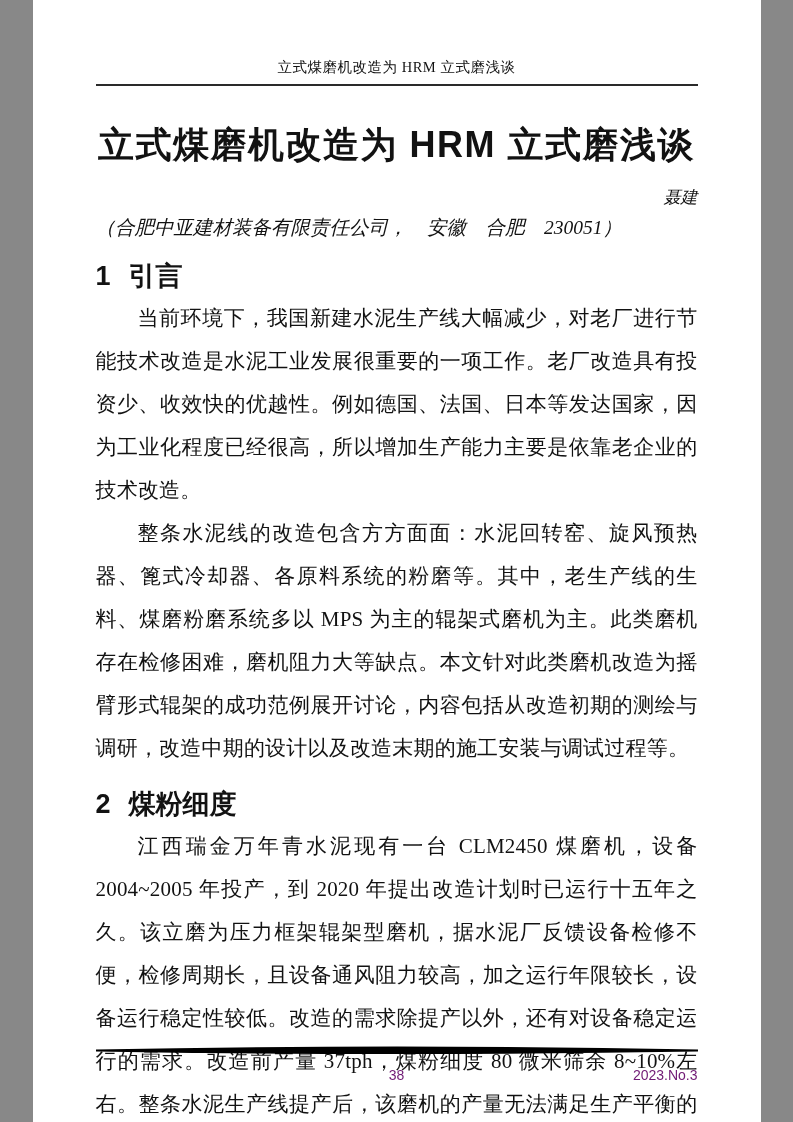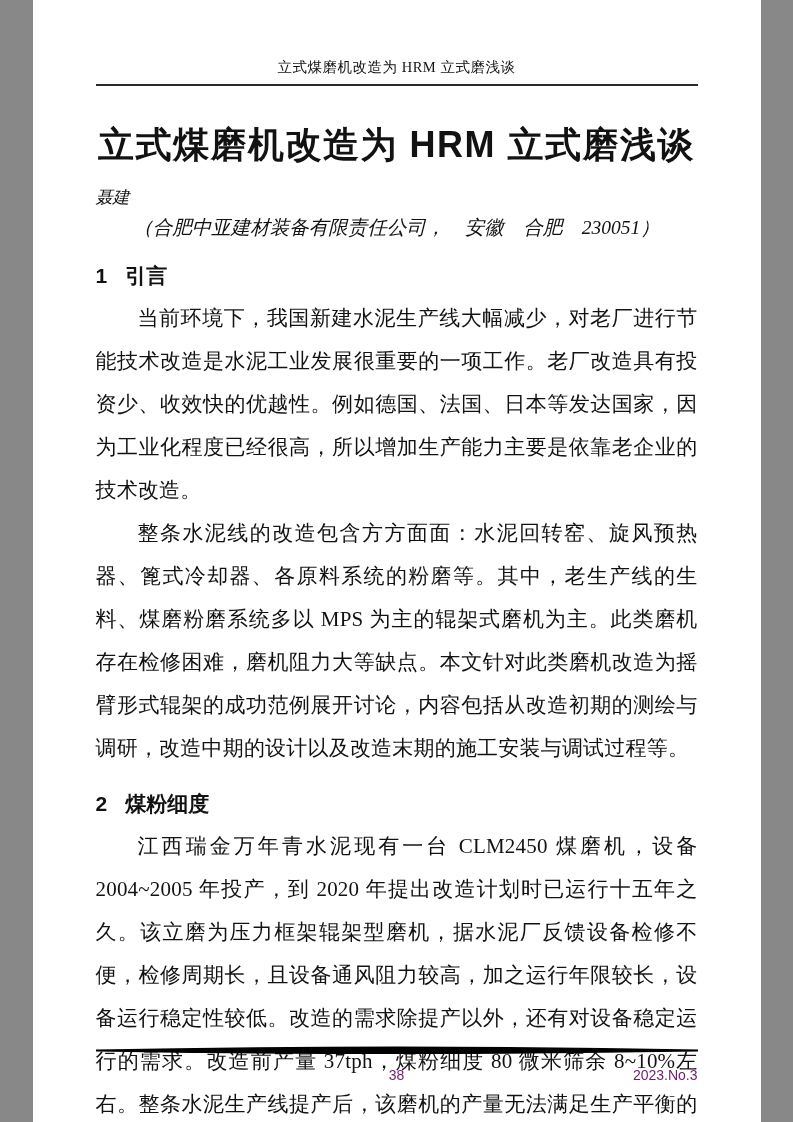"聂建" .doc-author { text-align: left -> right }
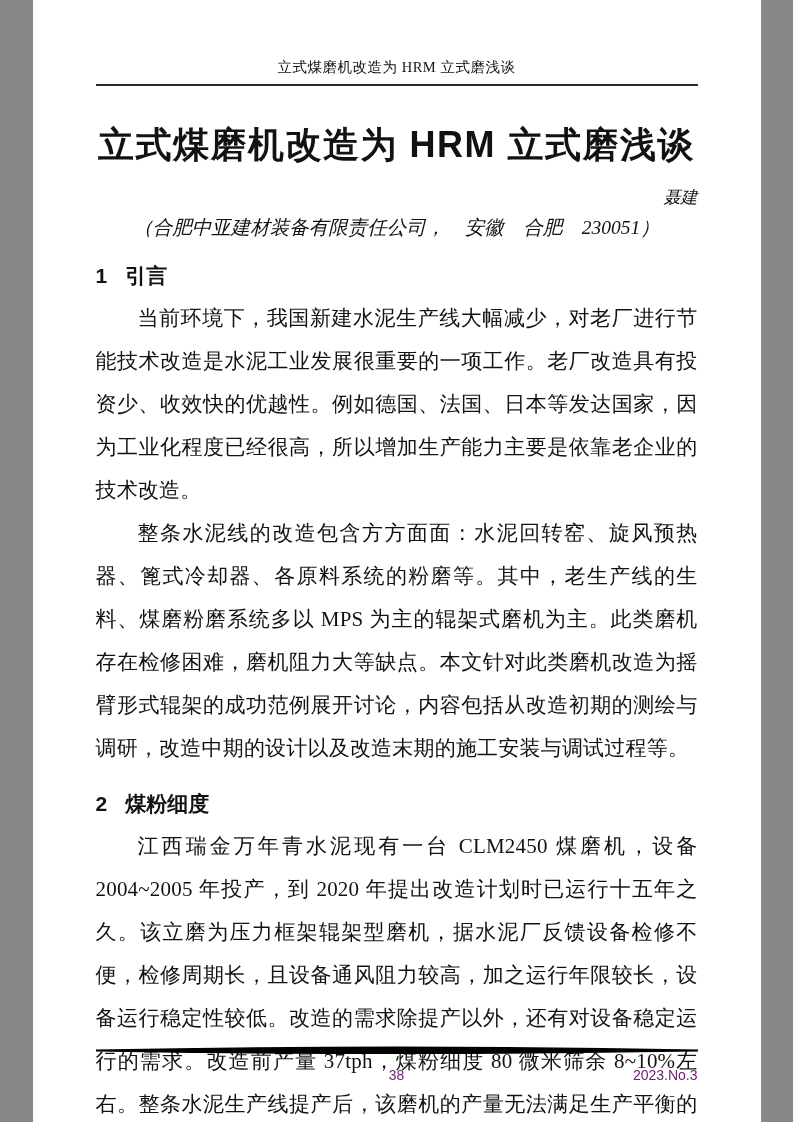"（合肥中亚建材装备有限责任公司， 安徽 合肥 230051）" .doc-affiliation { text-align: center -> left }
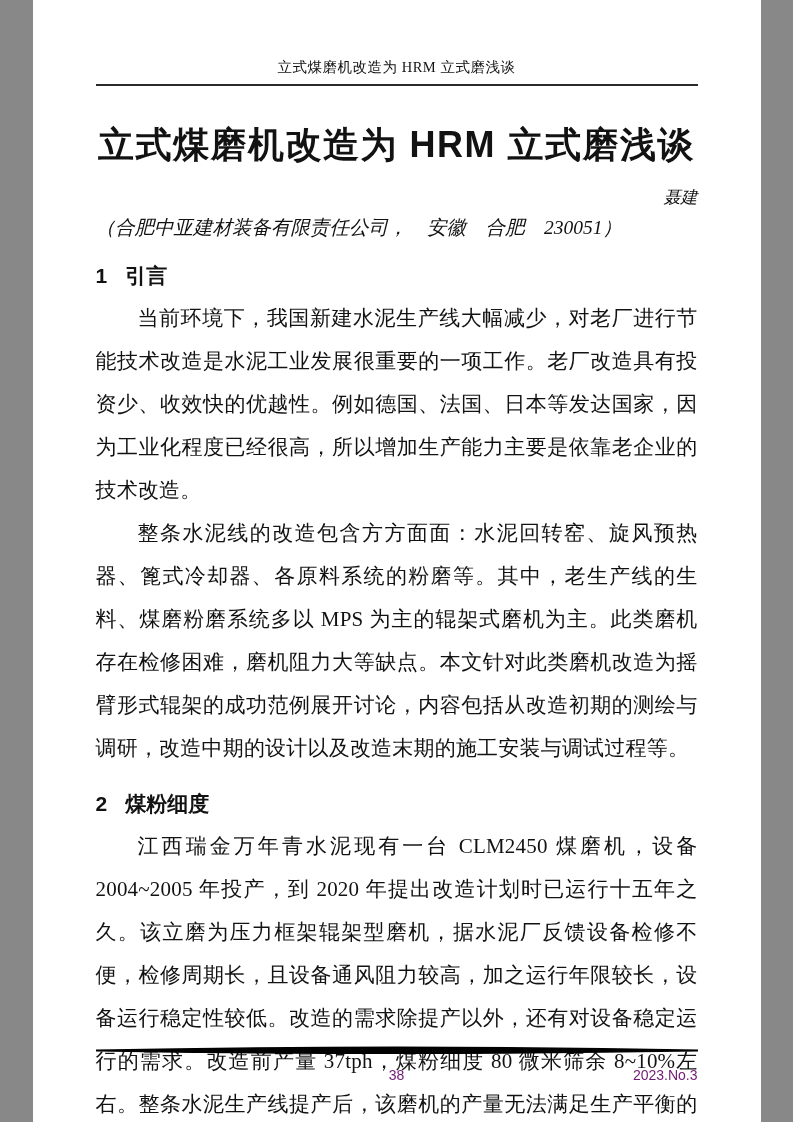"1 引言" .section-heading { font-size: 21px -> 27px }
